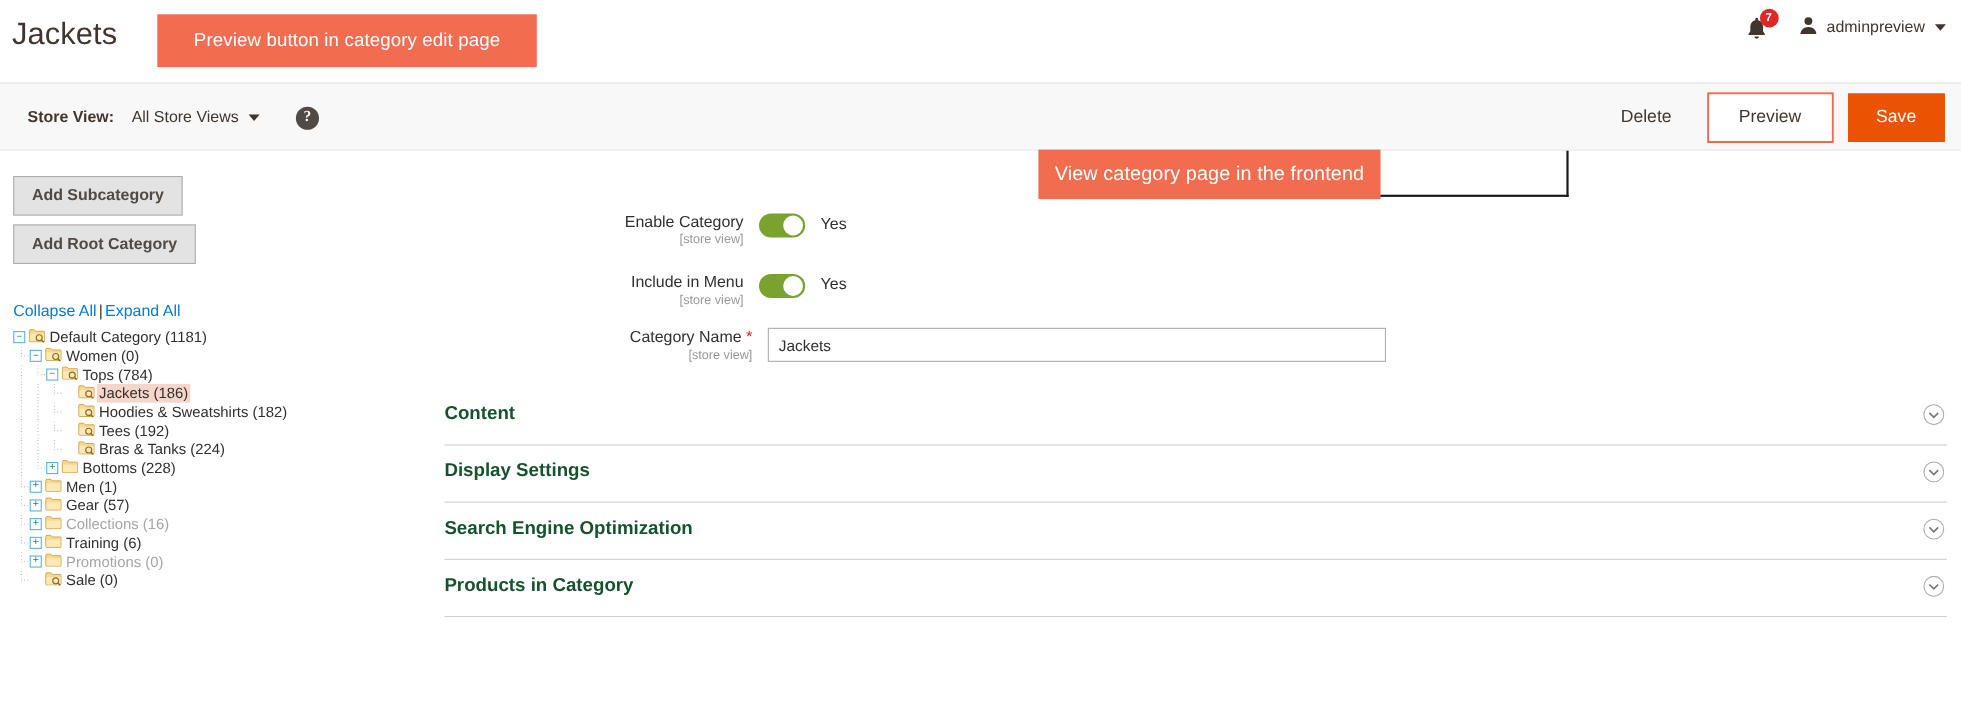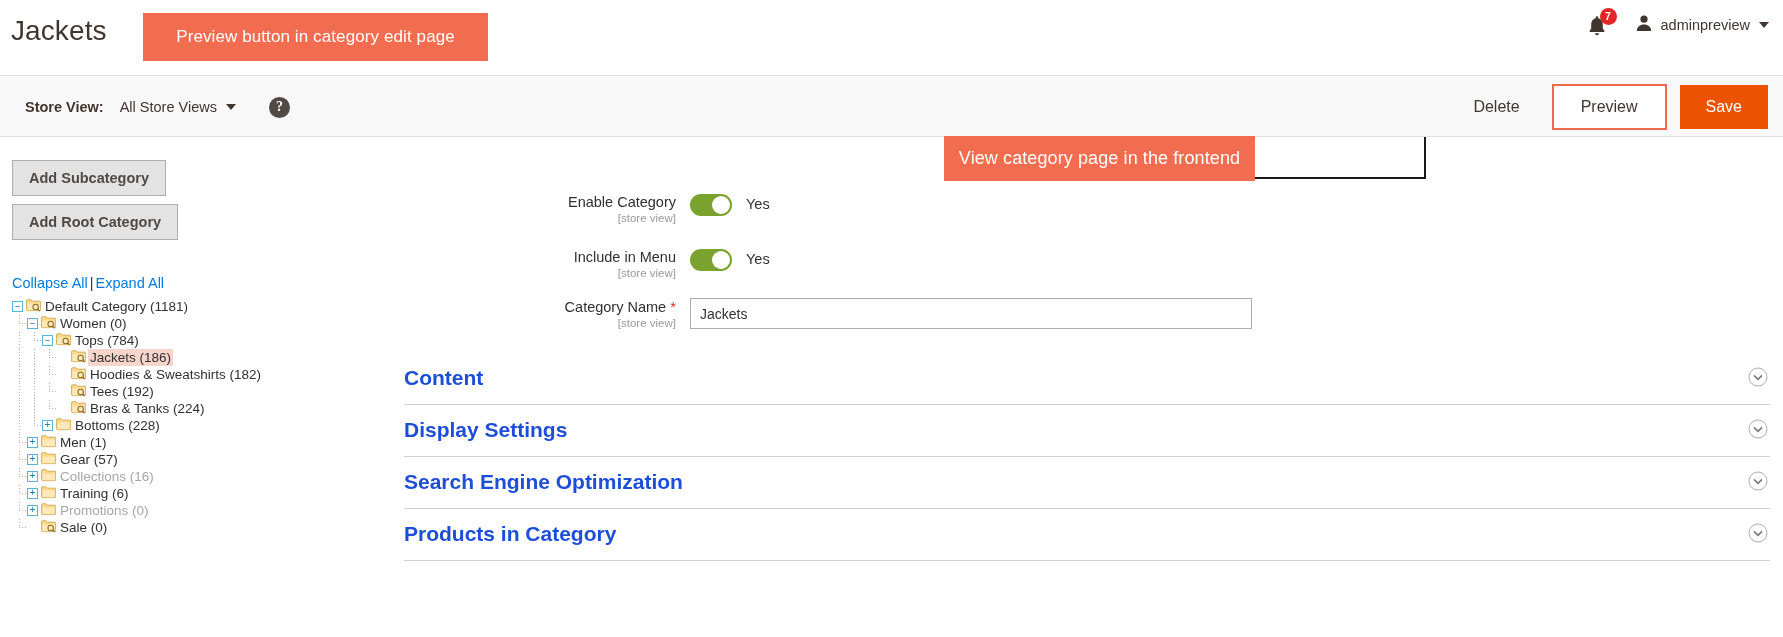"Category Name *" div.field-row { left: 0 -> 8px }
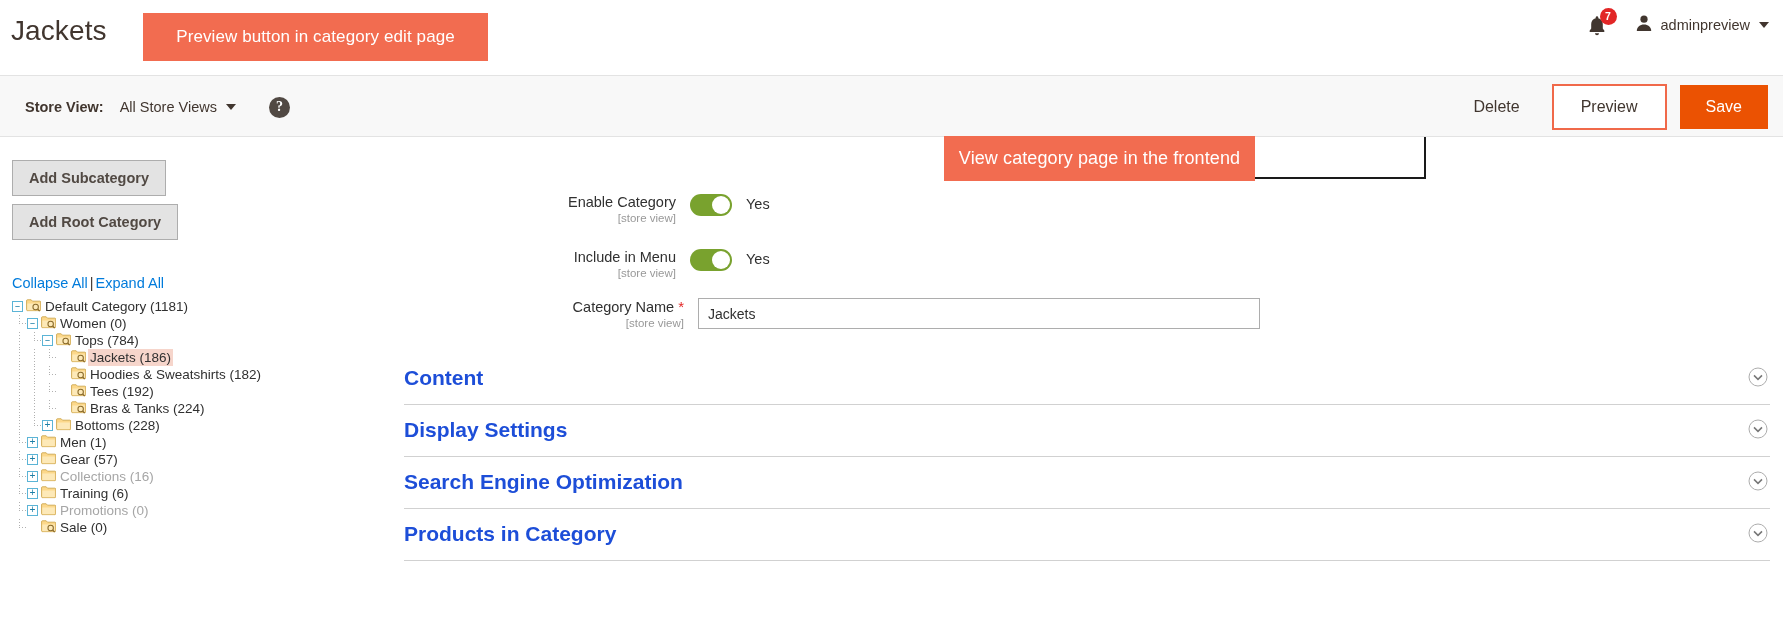"Content" .acc-title { color: #1d4ed8 -> #14532d; font-size: 21px -> 17px }
